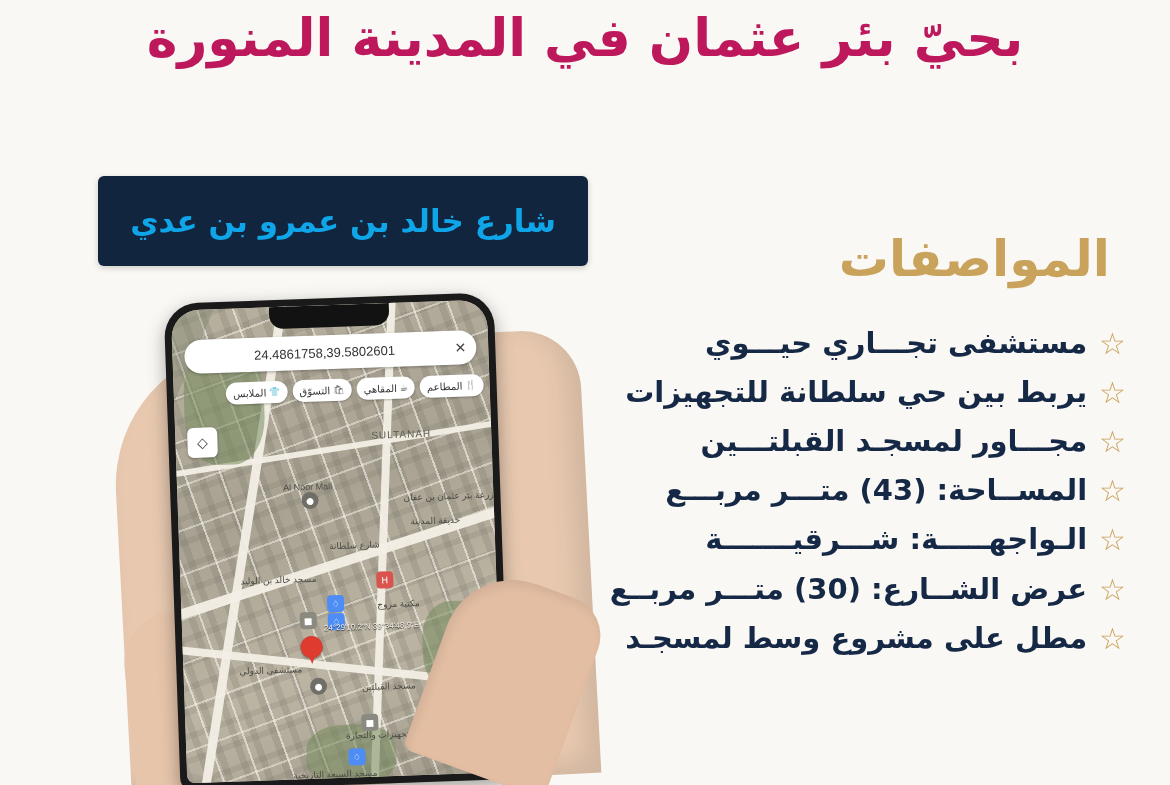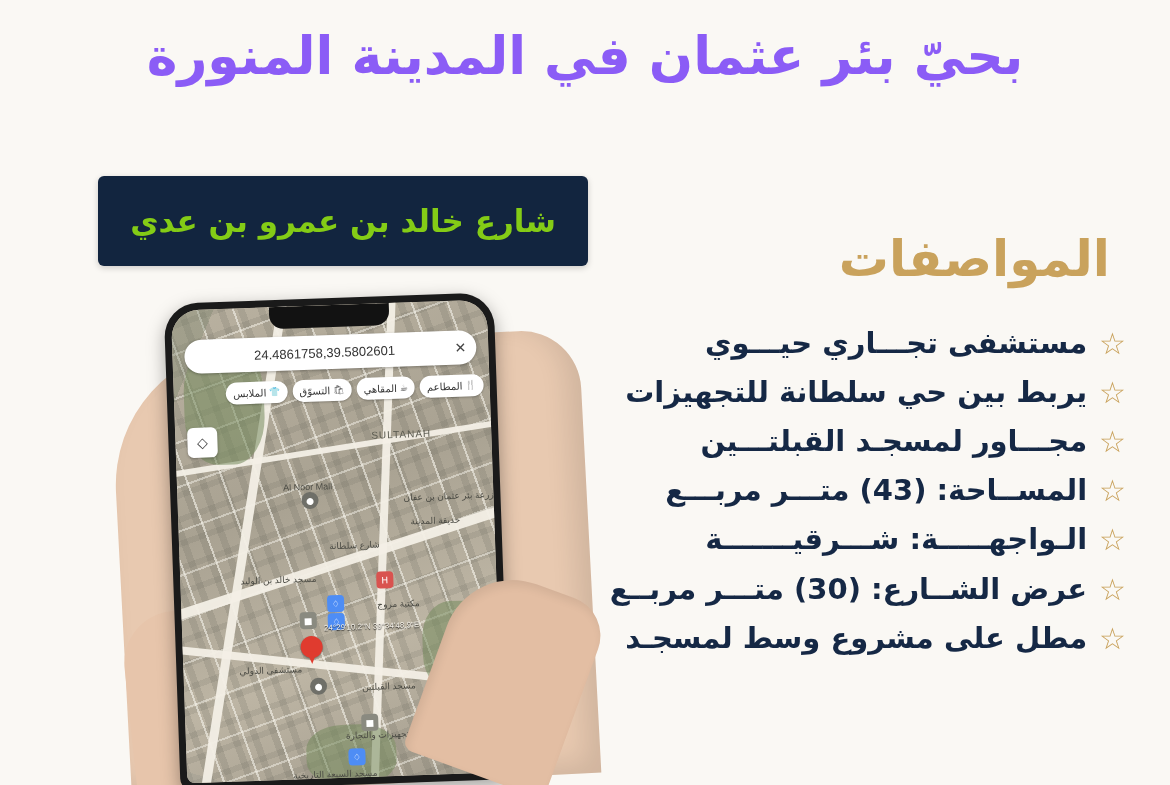"بحيّ بئر عثمان في المدينة" .headline { color: #8b5cf6 -> #be185d; top: 24px -> 6px }
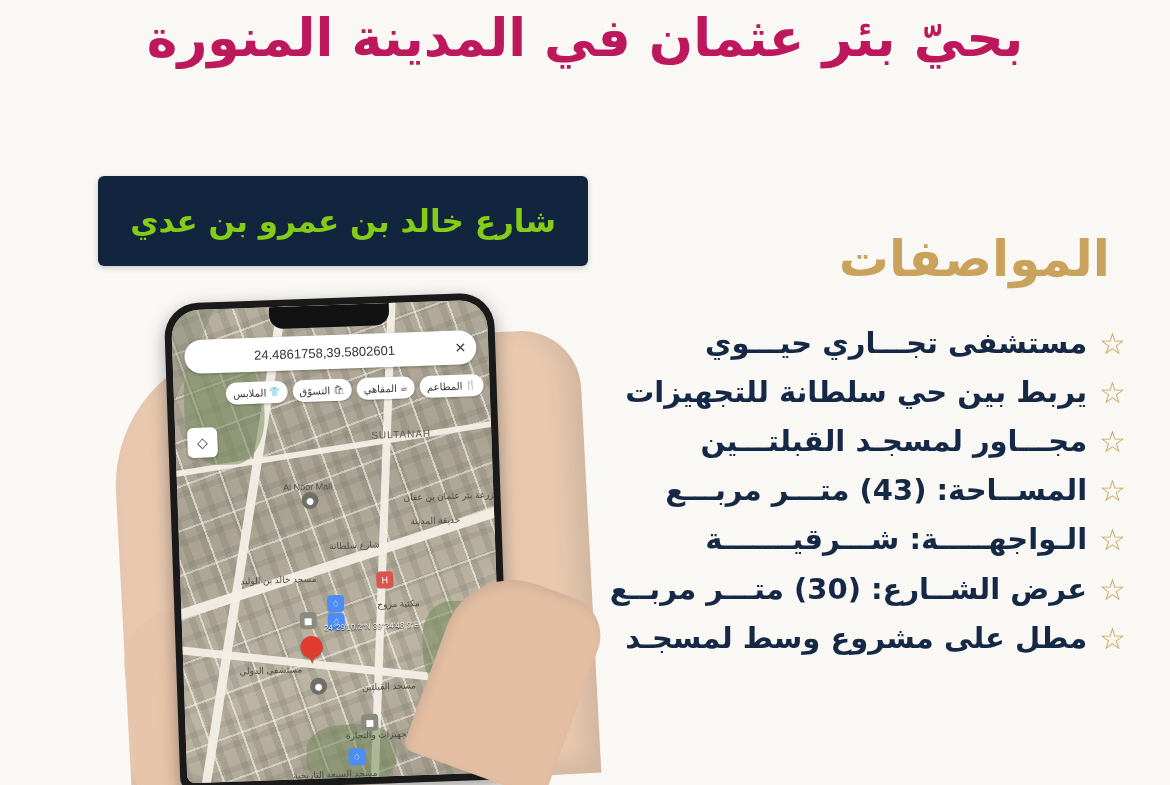"شارع خالد بن عمرو بن" .street-badge span { color: #84cc16 -> #0ea5e9 }
